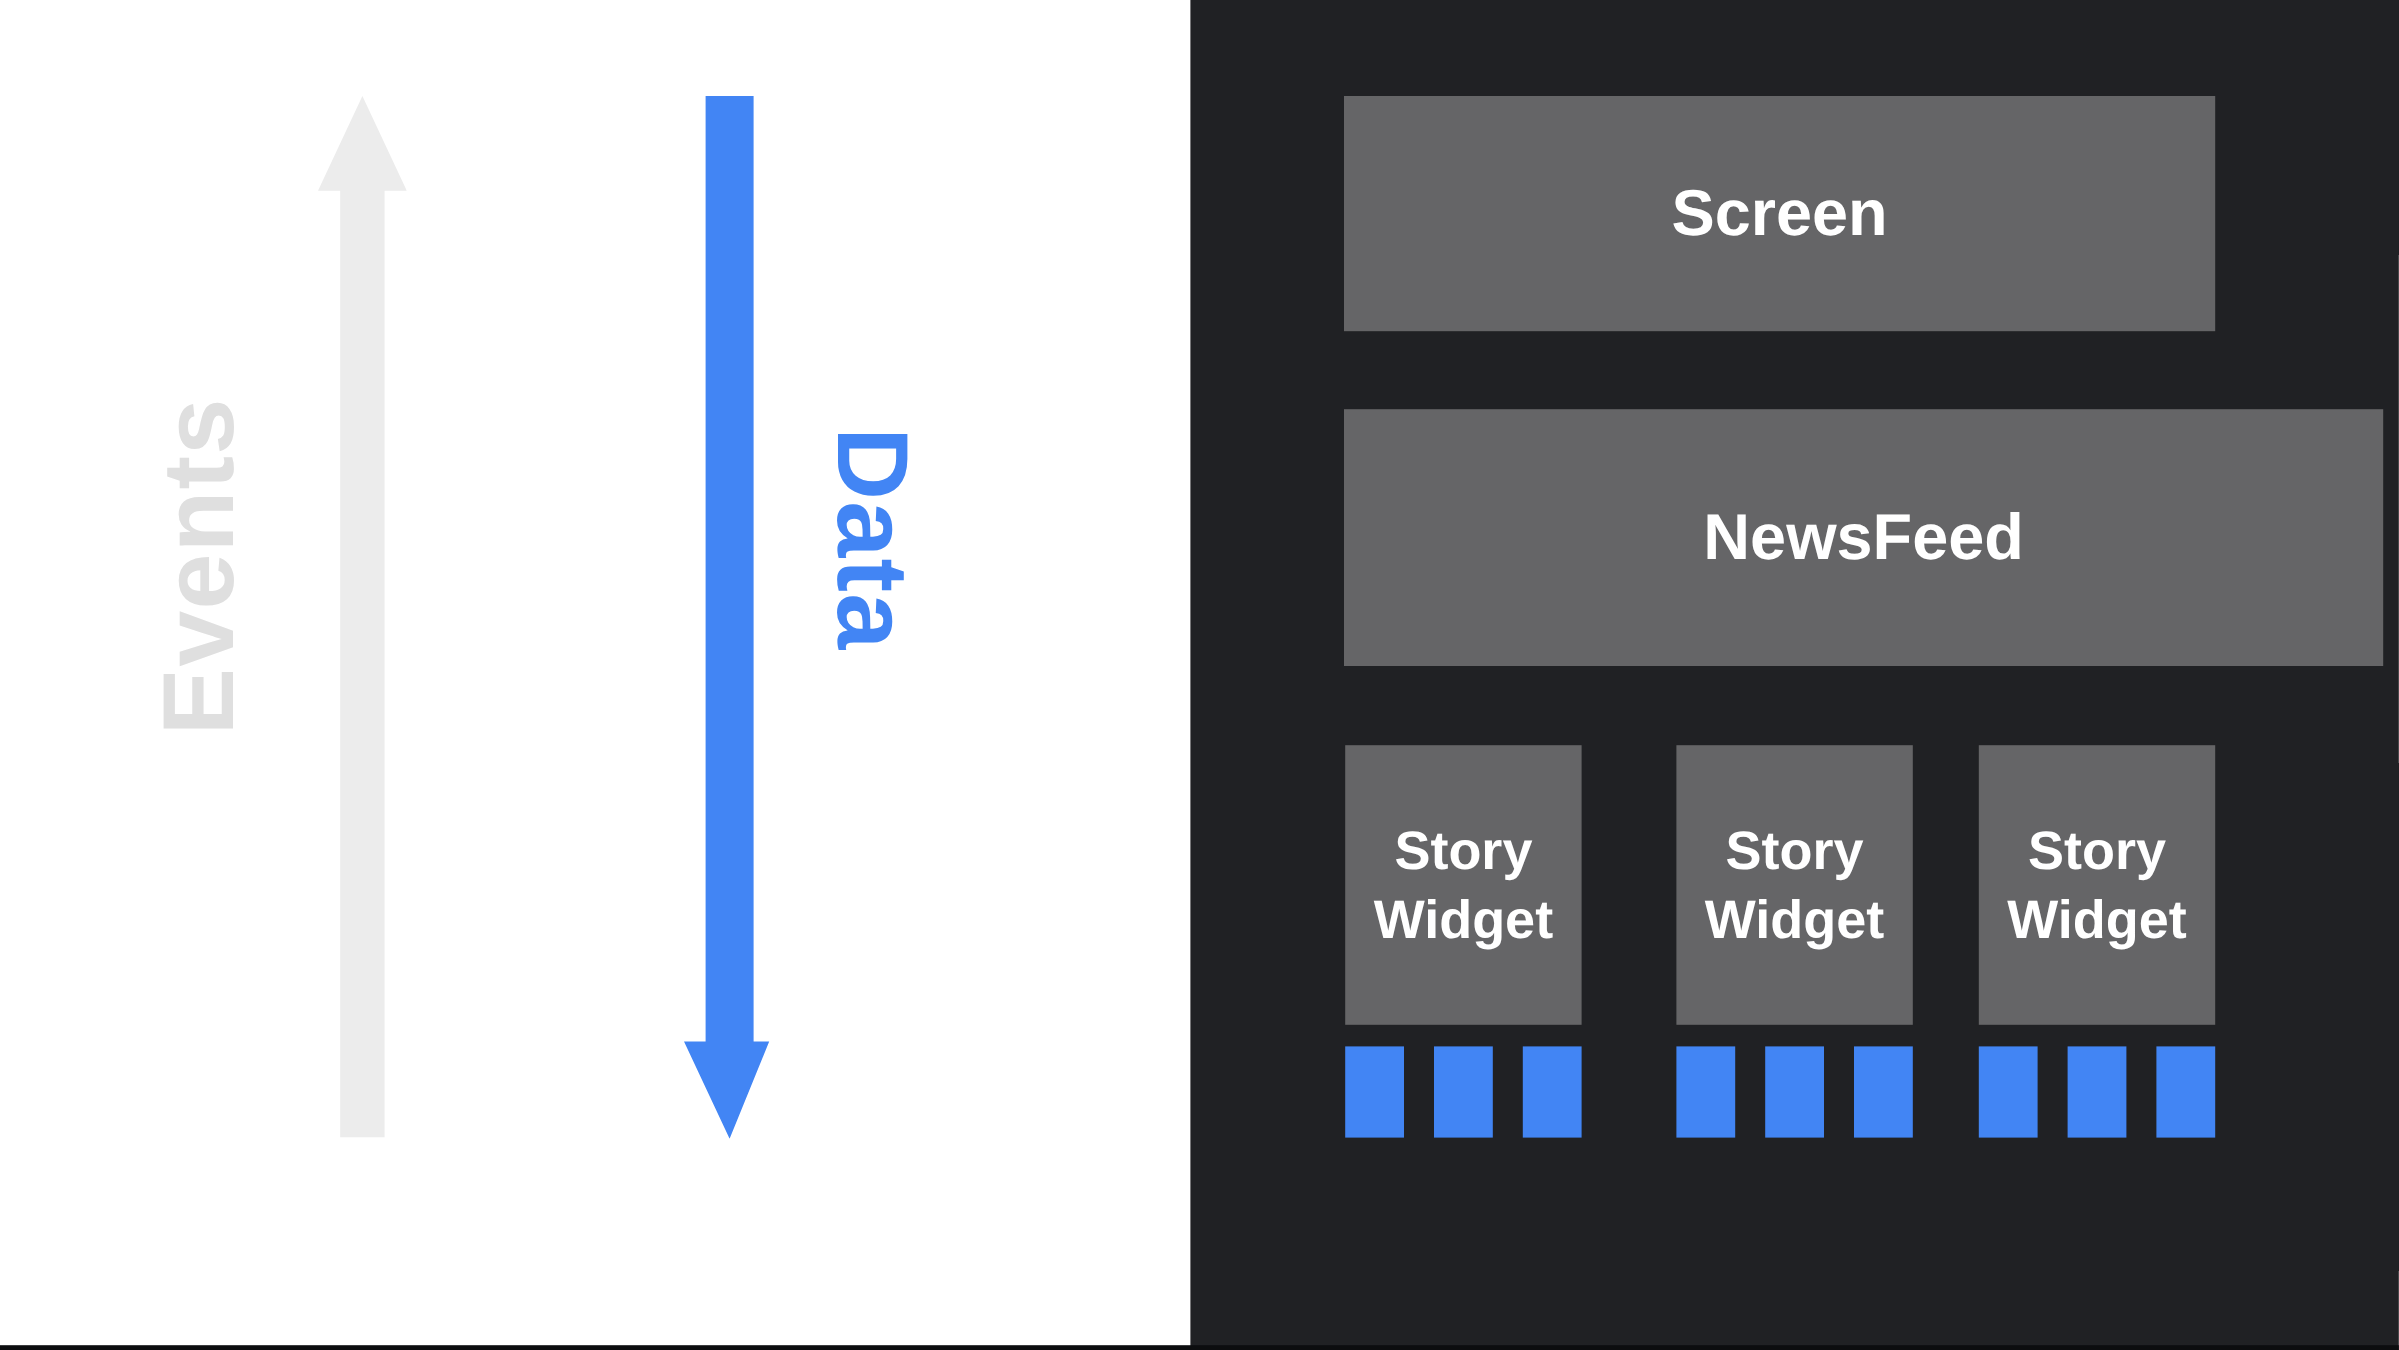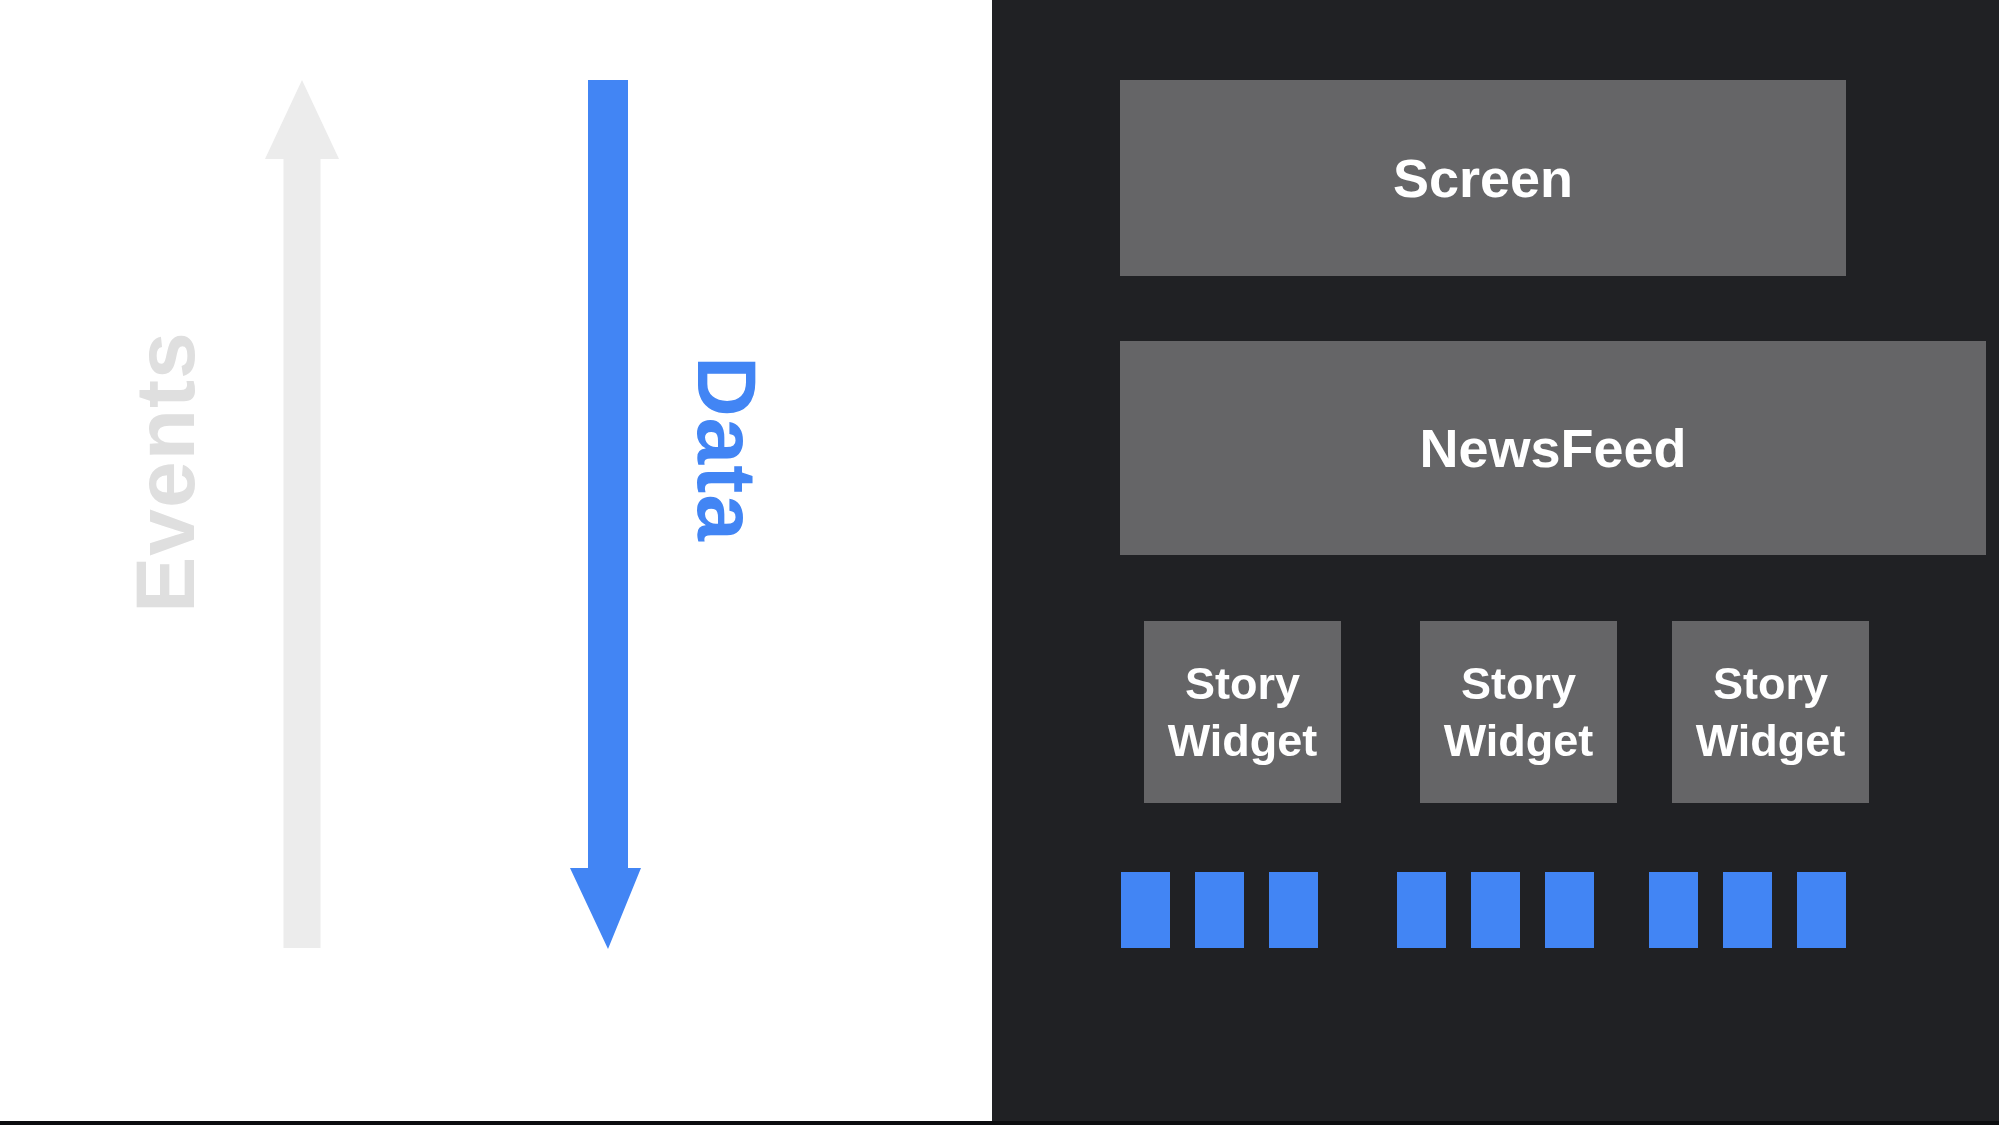"Story Widget" .story-box { height: 182px -> 233px; margin-left: 23px -> none }
